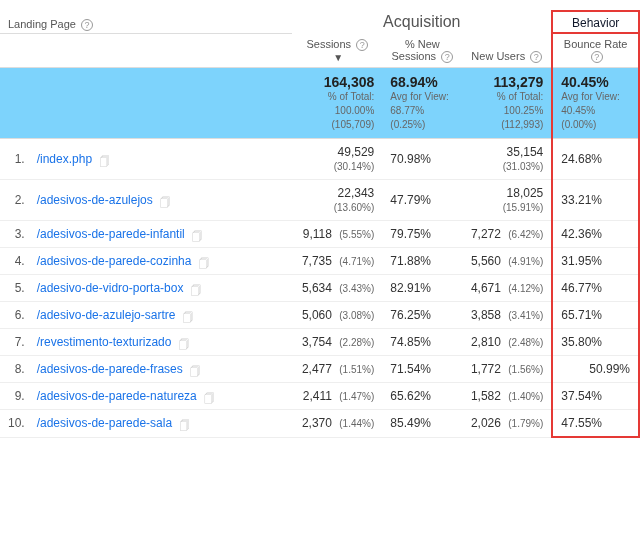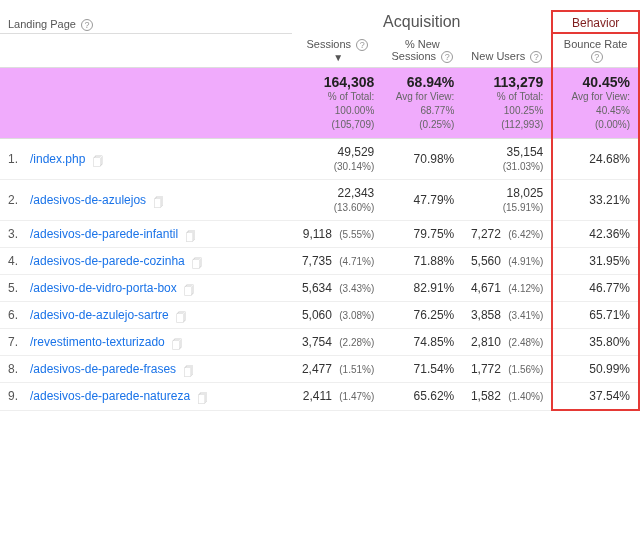"Behavior" th { color: #7f1d1d -> #0f172a }
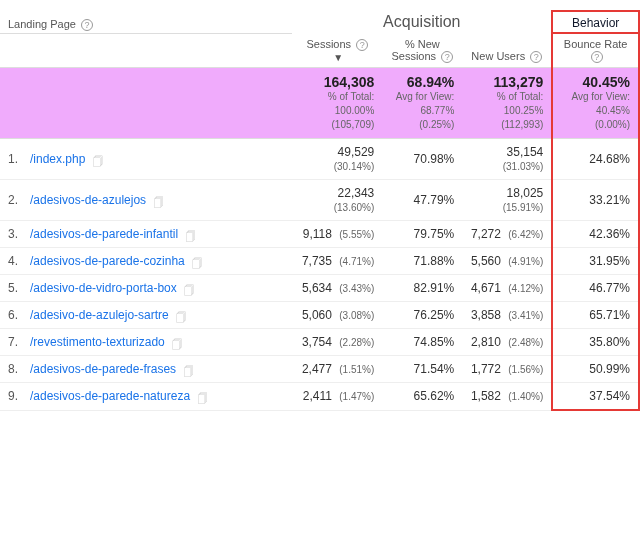"164,308" .totals-row td { background: #f0abfc -> #7dd3fc }
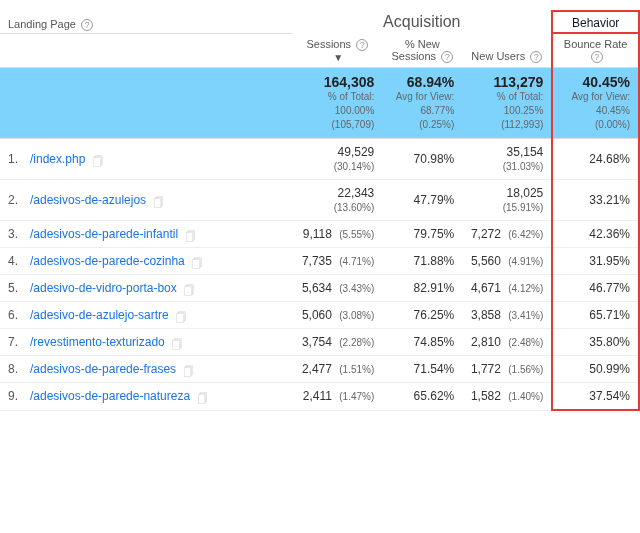"68.94%" tbody tr td.center-col { text-align: right -> left }
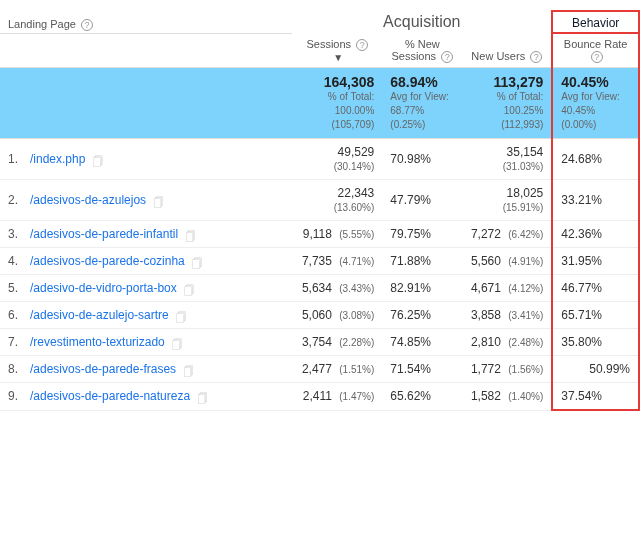"10." tr { html: none -> <tr> <td>10.</td> <td> /adesivos-de-parede-sala <span>🗍</span> </td> <td> 2,370 <span>(1.44%)</span> </td> <td>85.49%</td> <td> 2,026 <span>(1.79%)</span> </td> <td>47.55%</td> </tr> }
